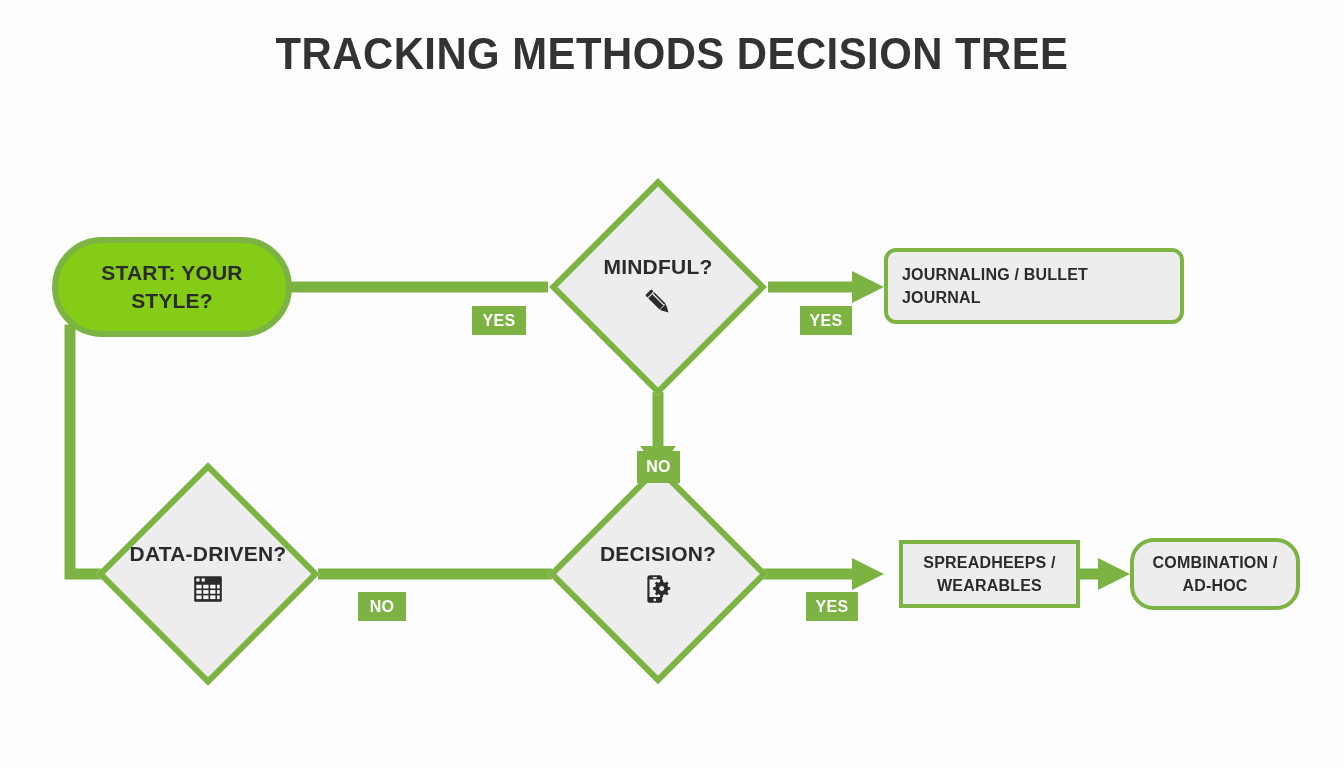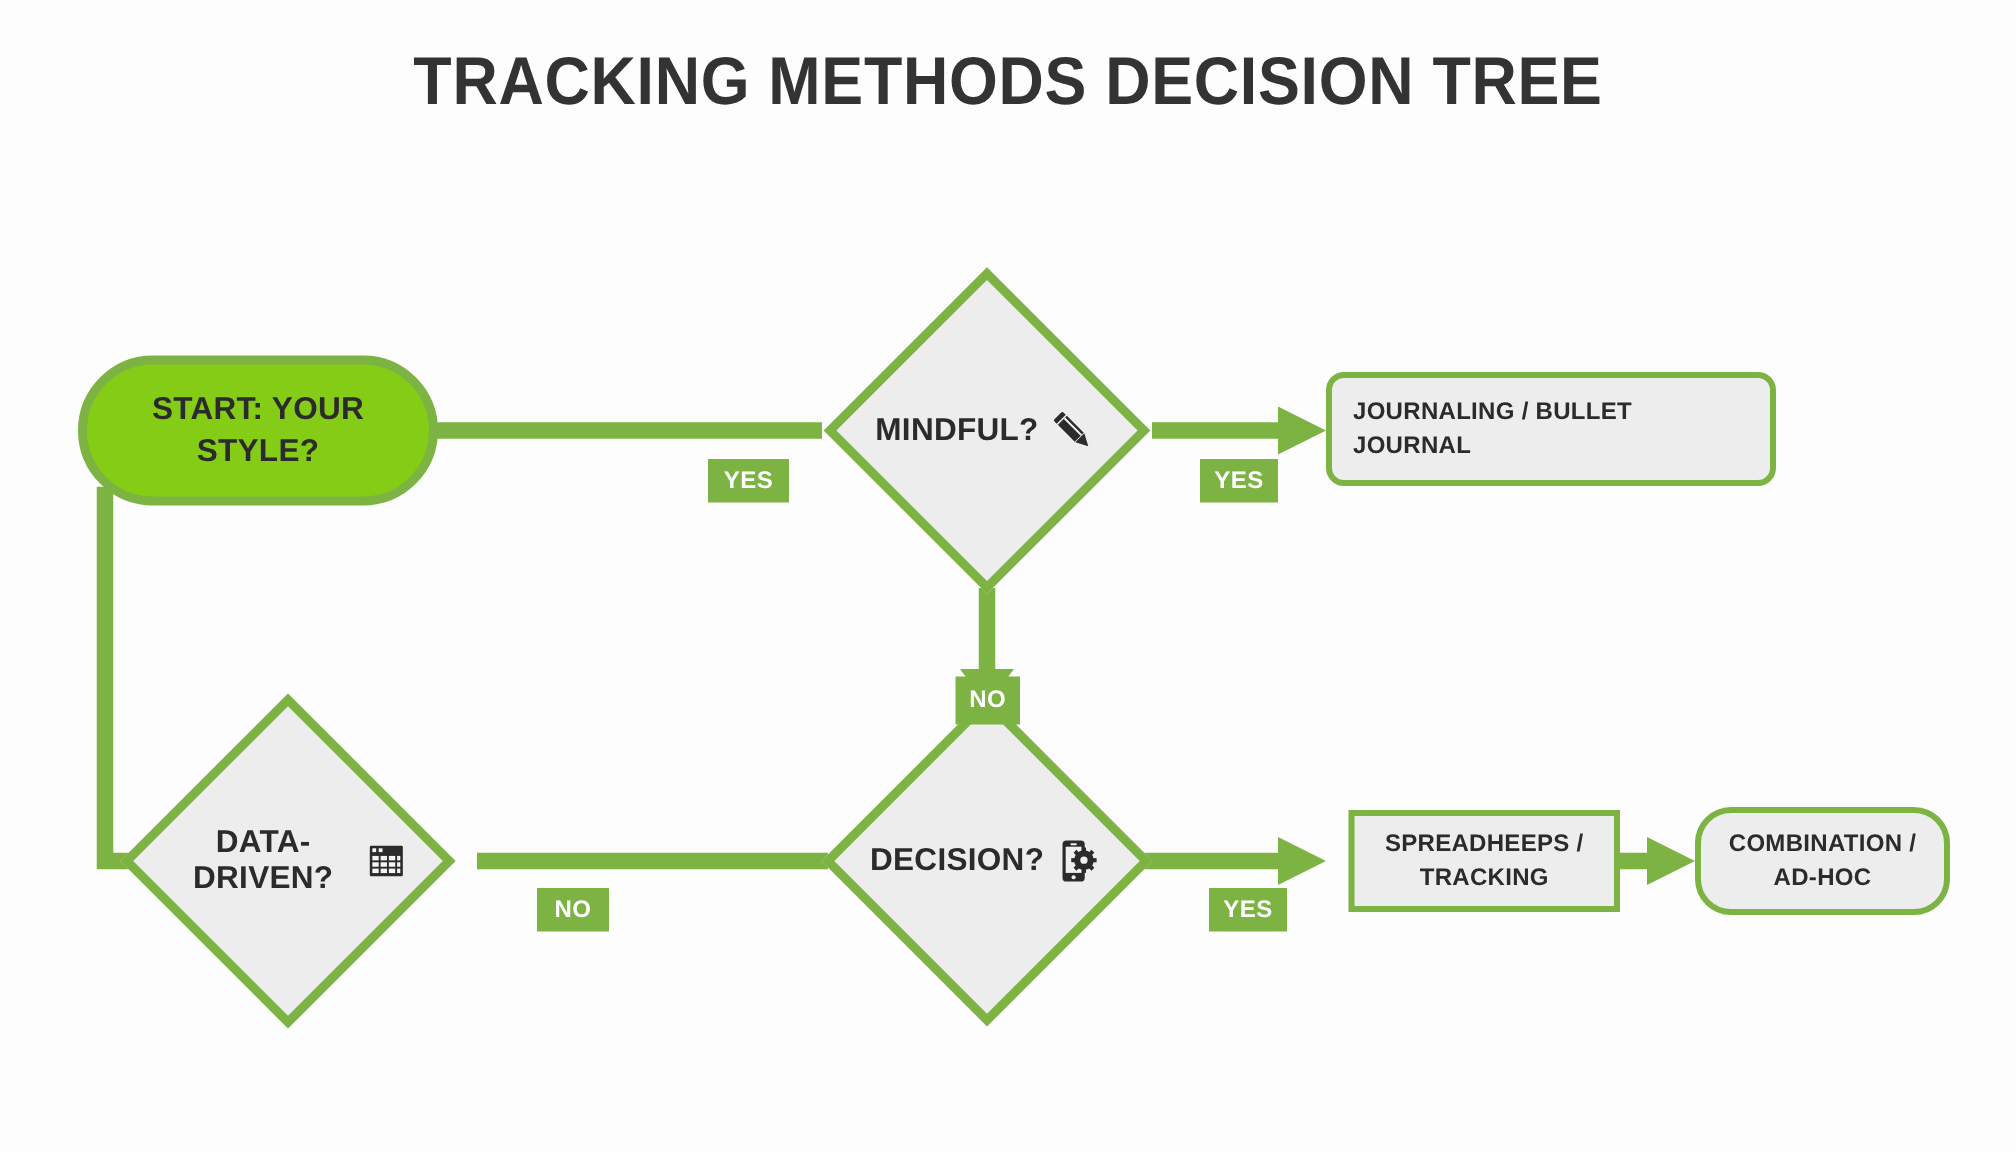"MINDFUL?" .diamond-content { flex-direction: row -> column }
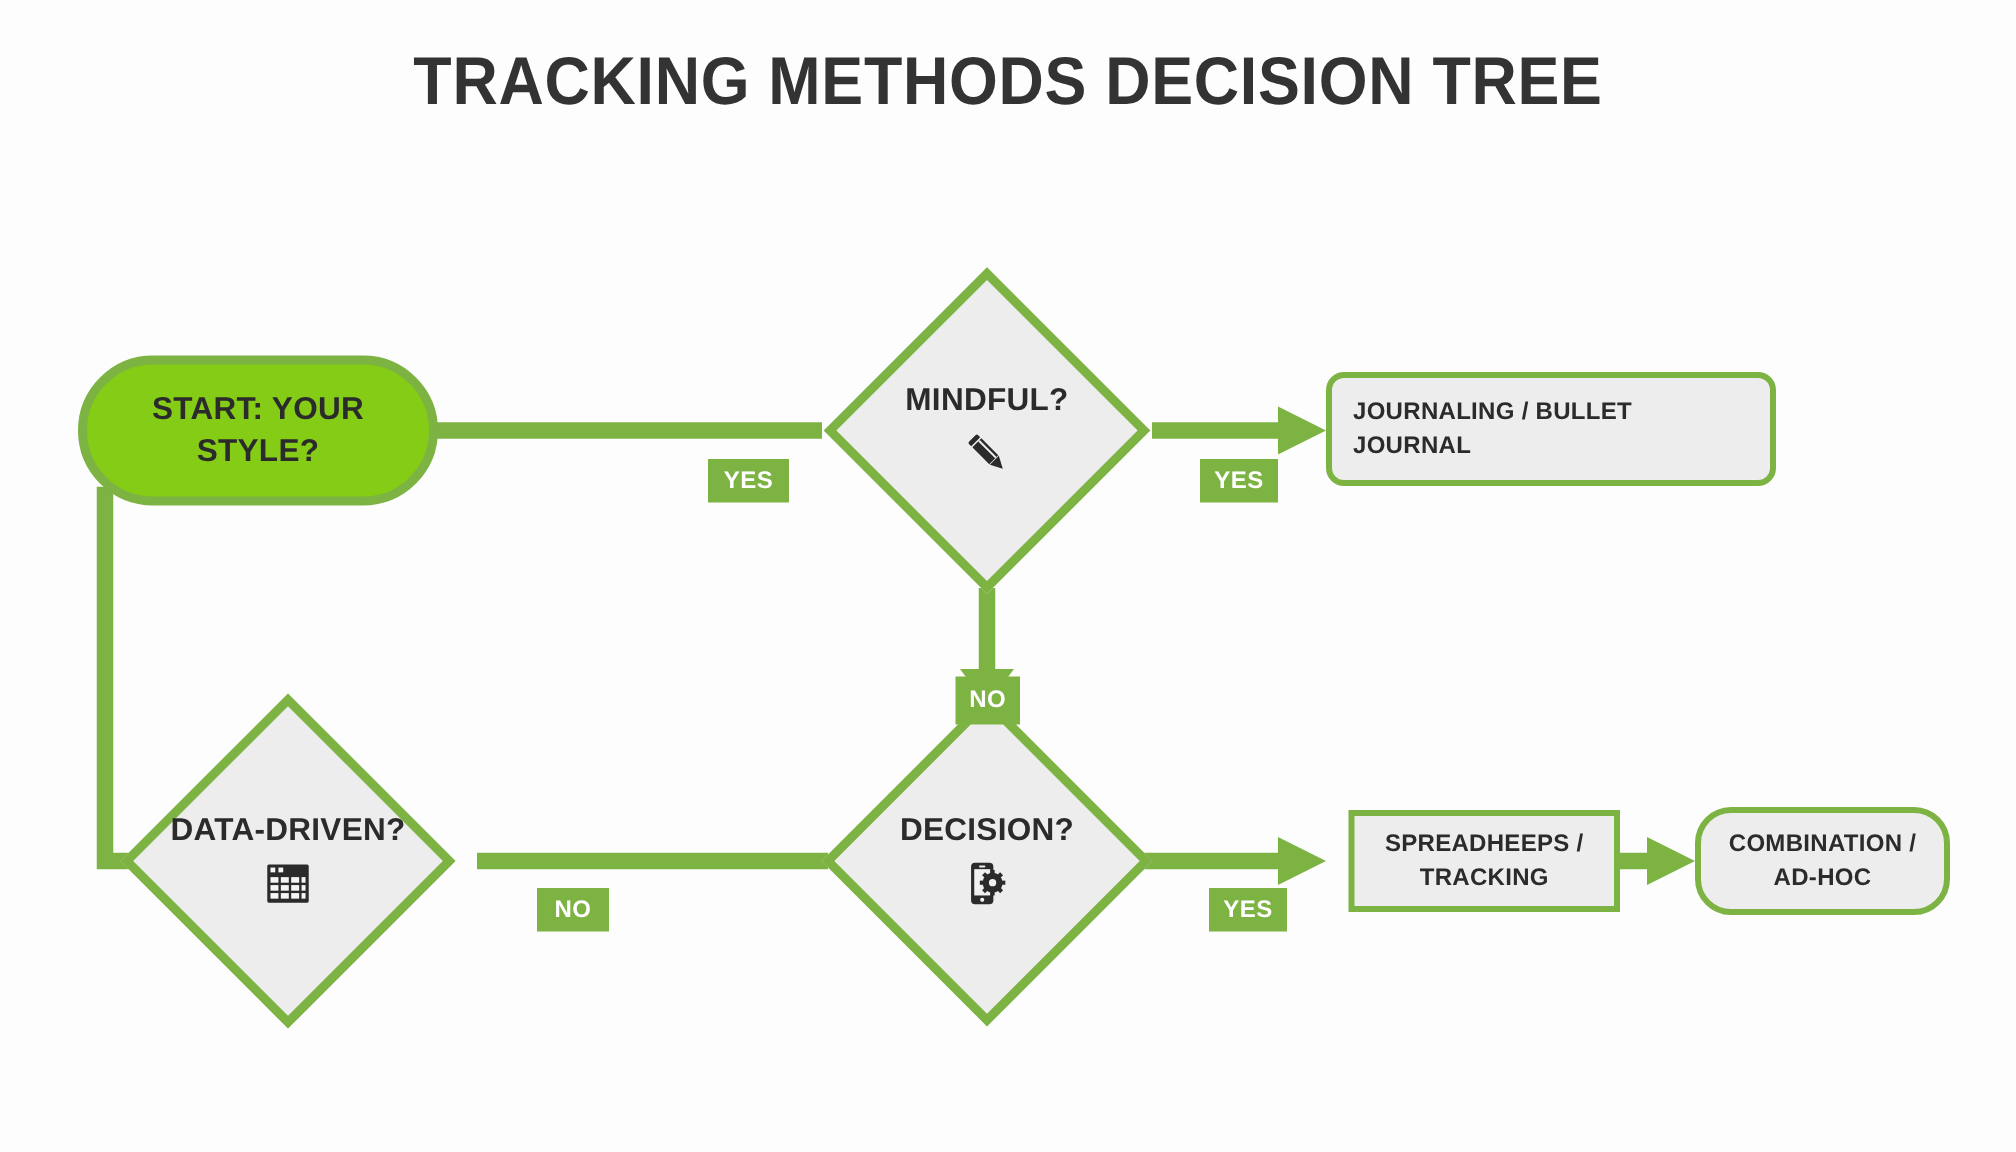"DATA-DRIVEN?" div.diamond-wrap { left: 113px -> 129px }
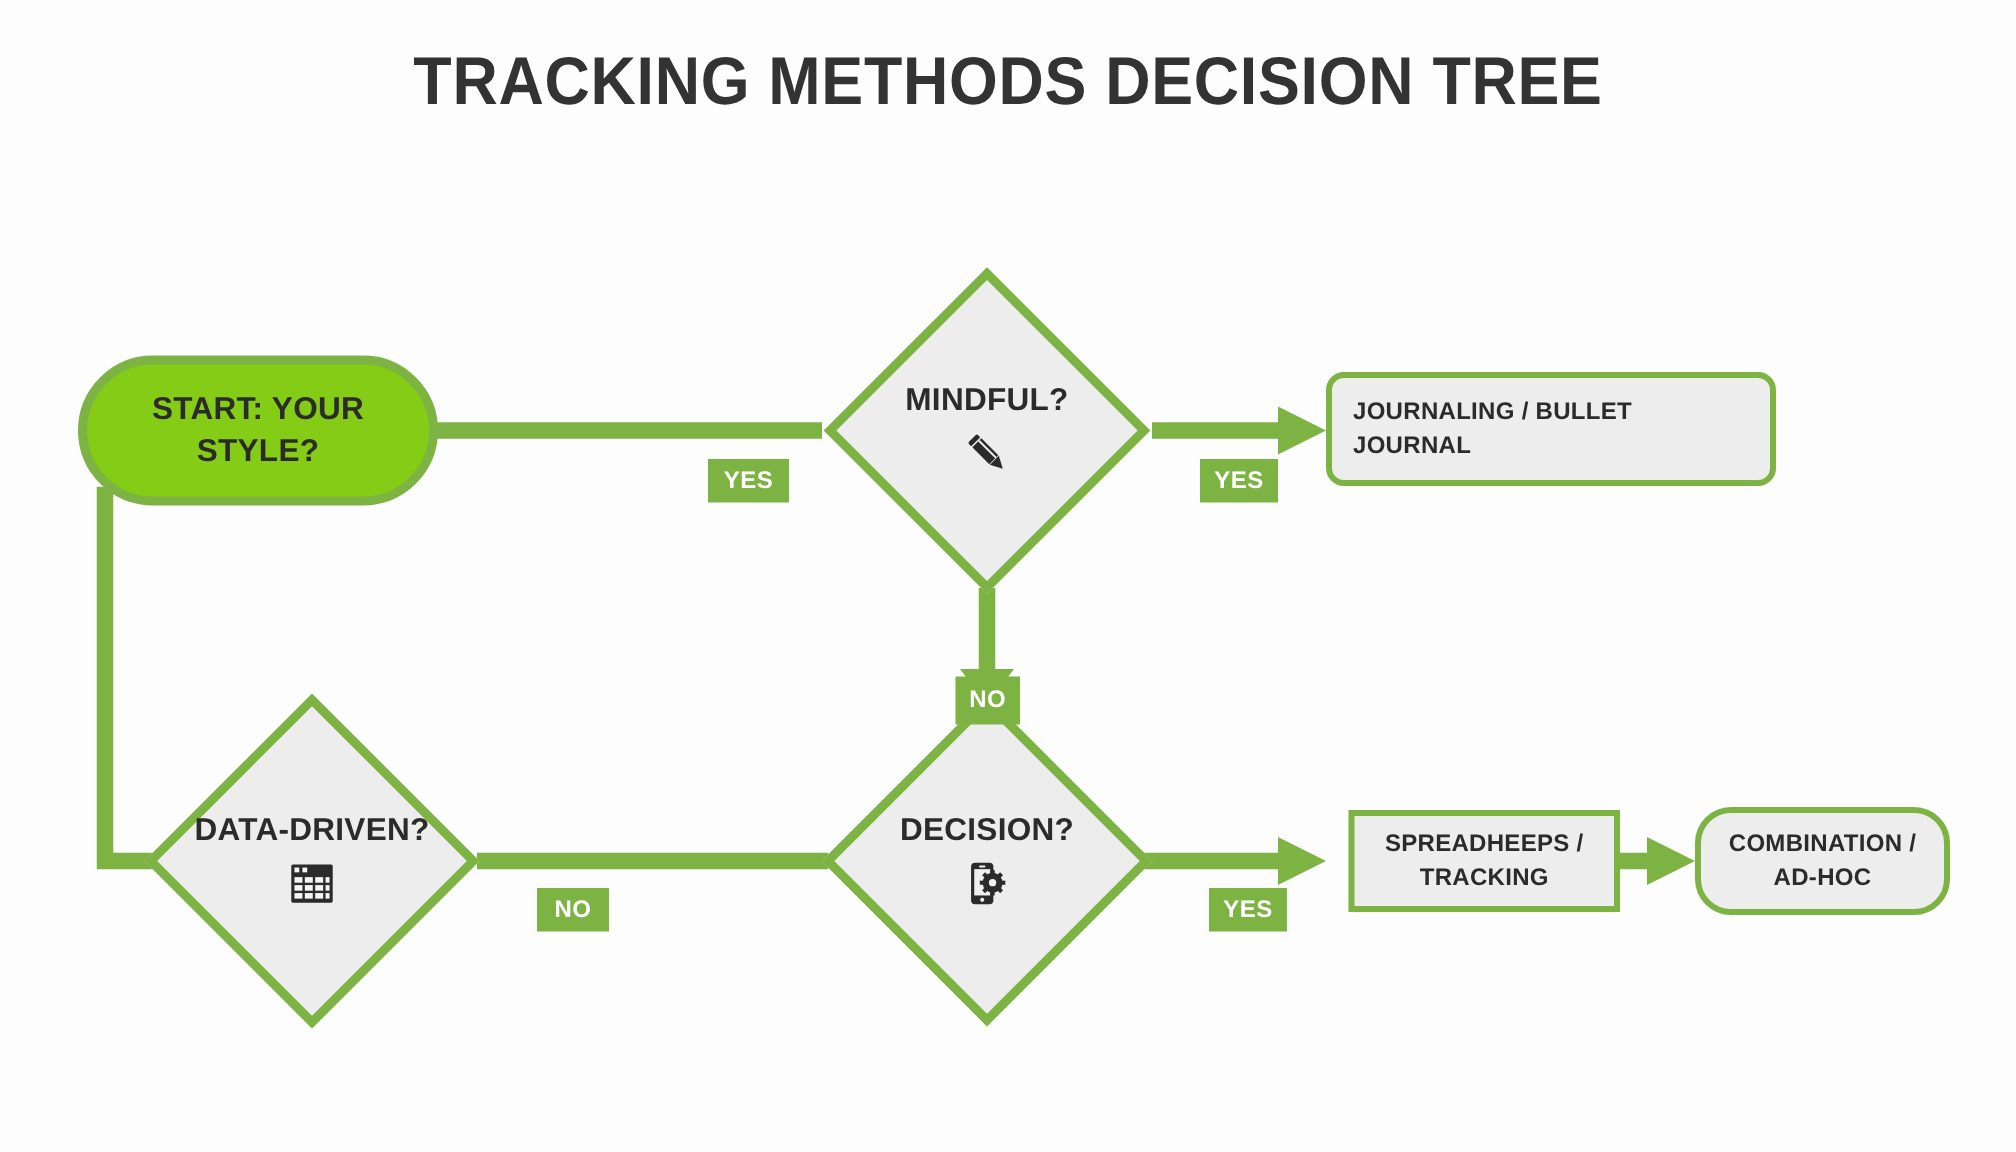"TRACKING" span { text: TRACKING -> WEARABLES }
